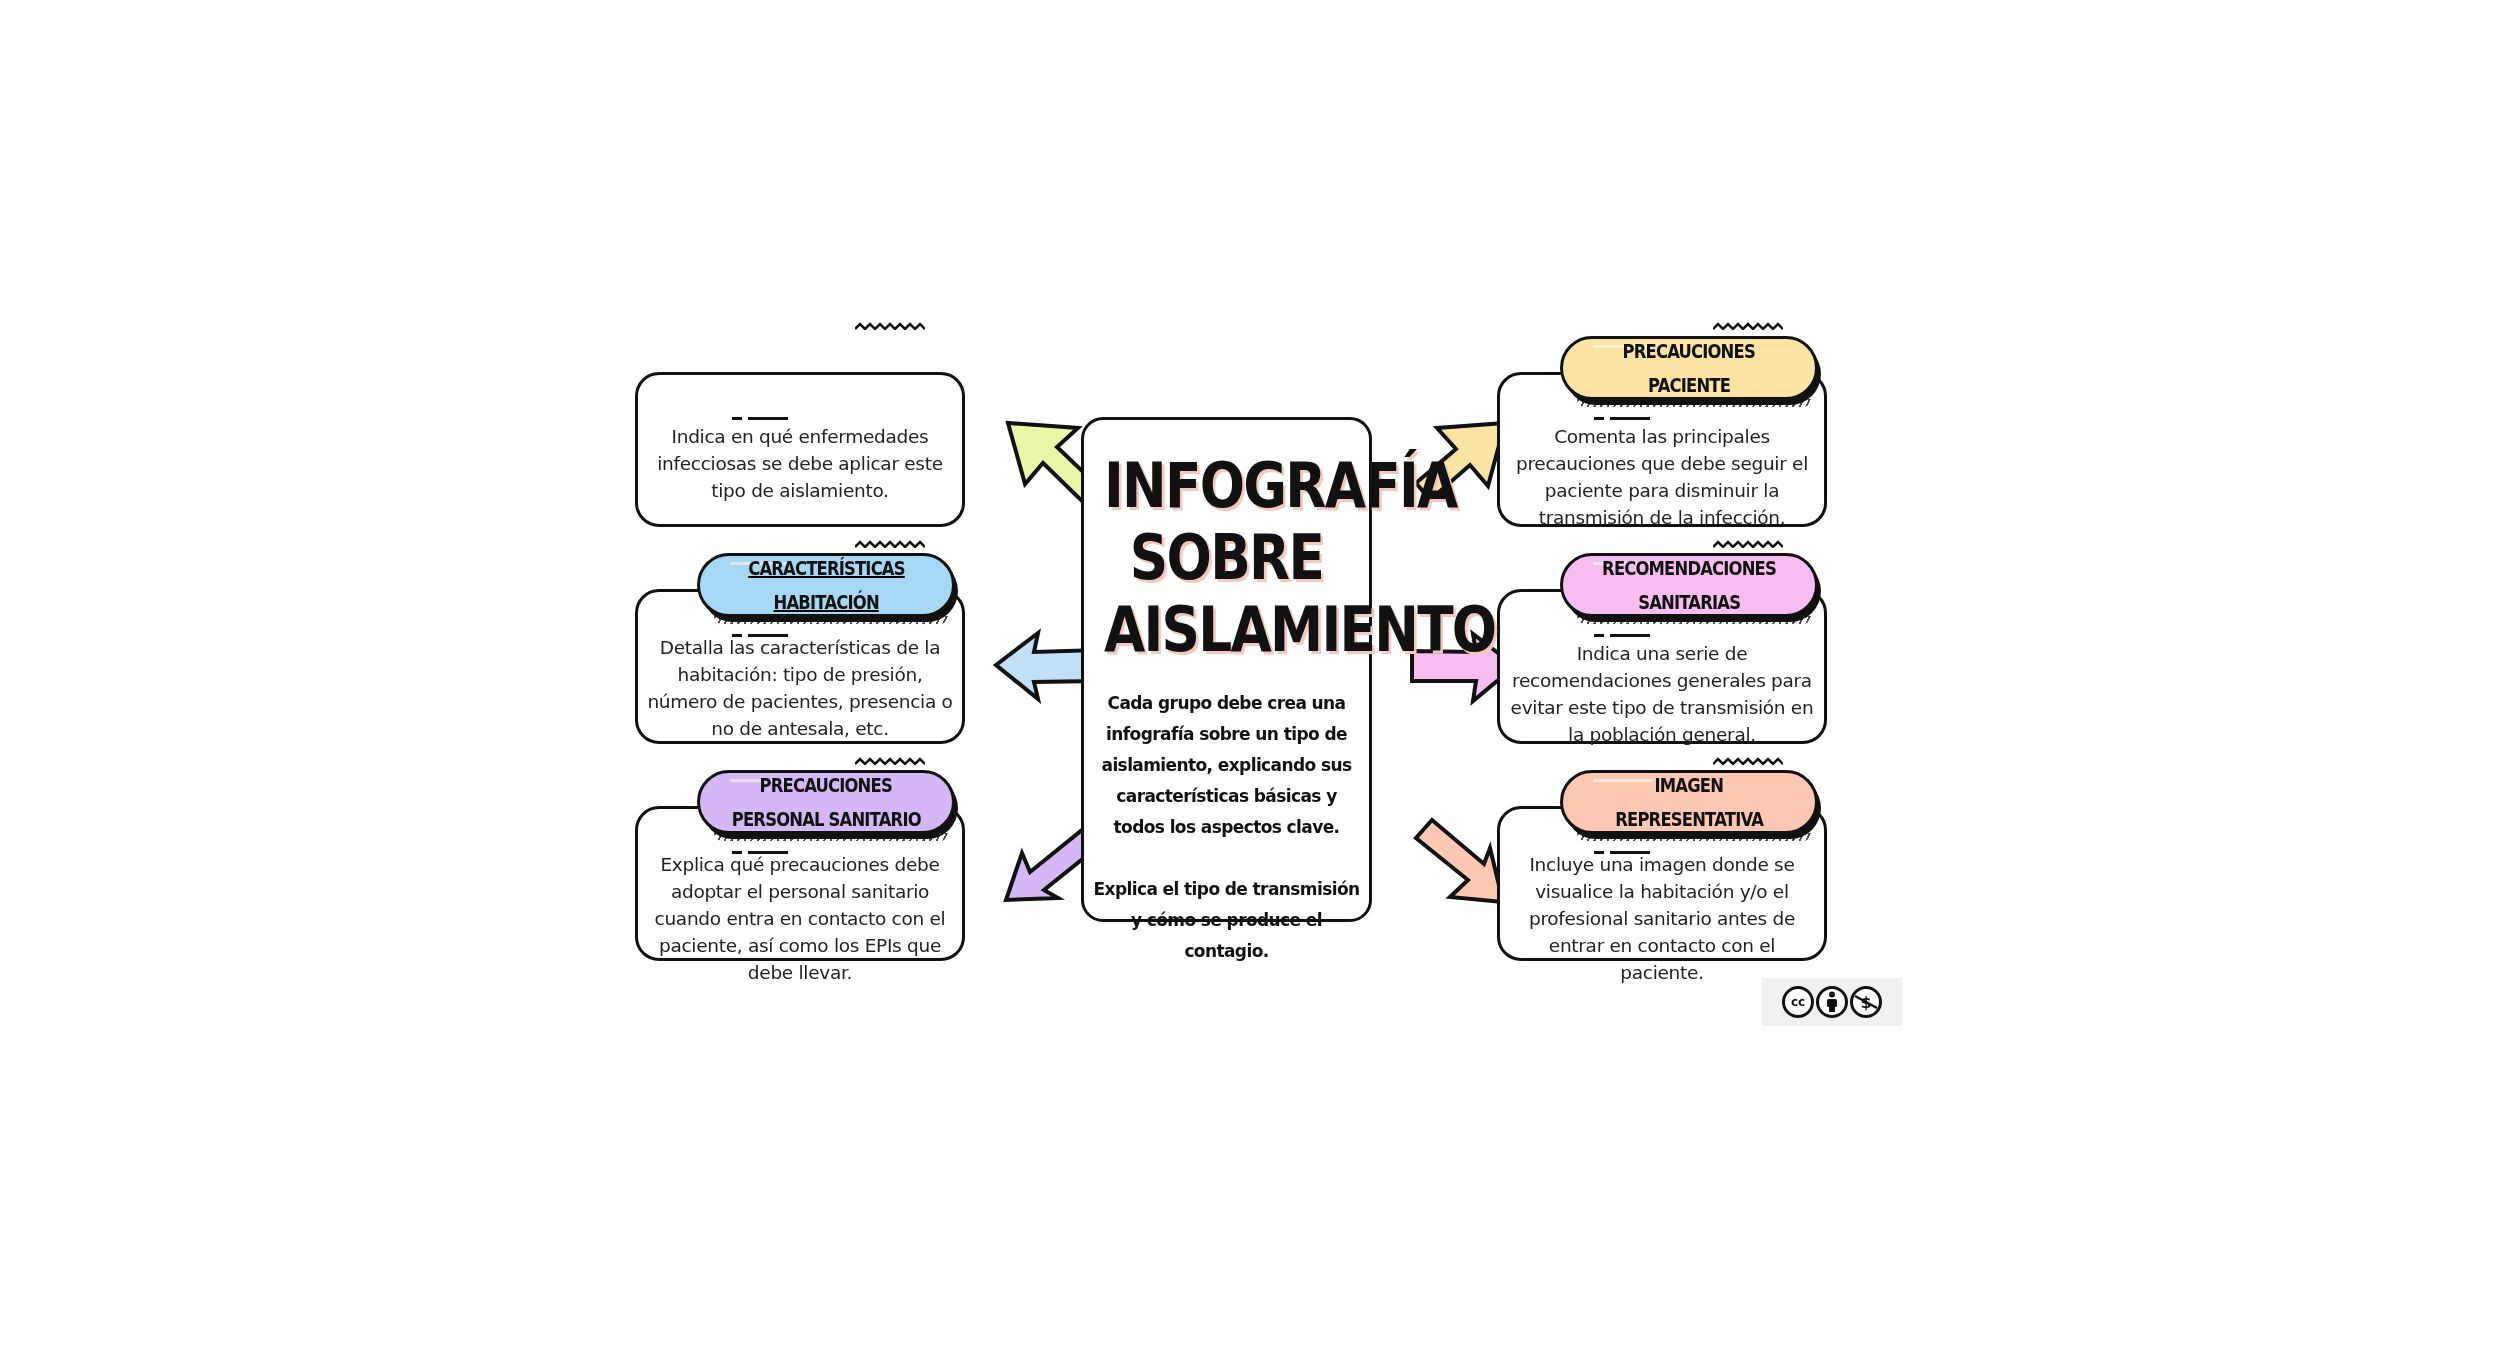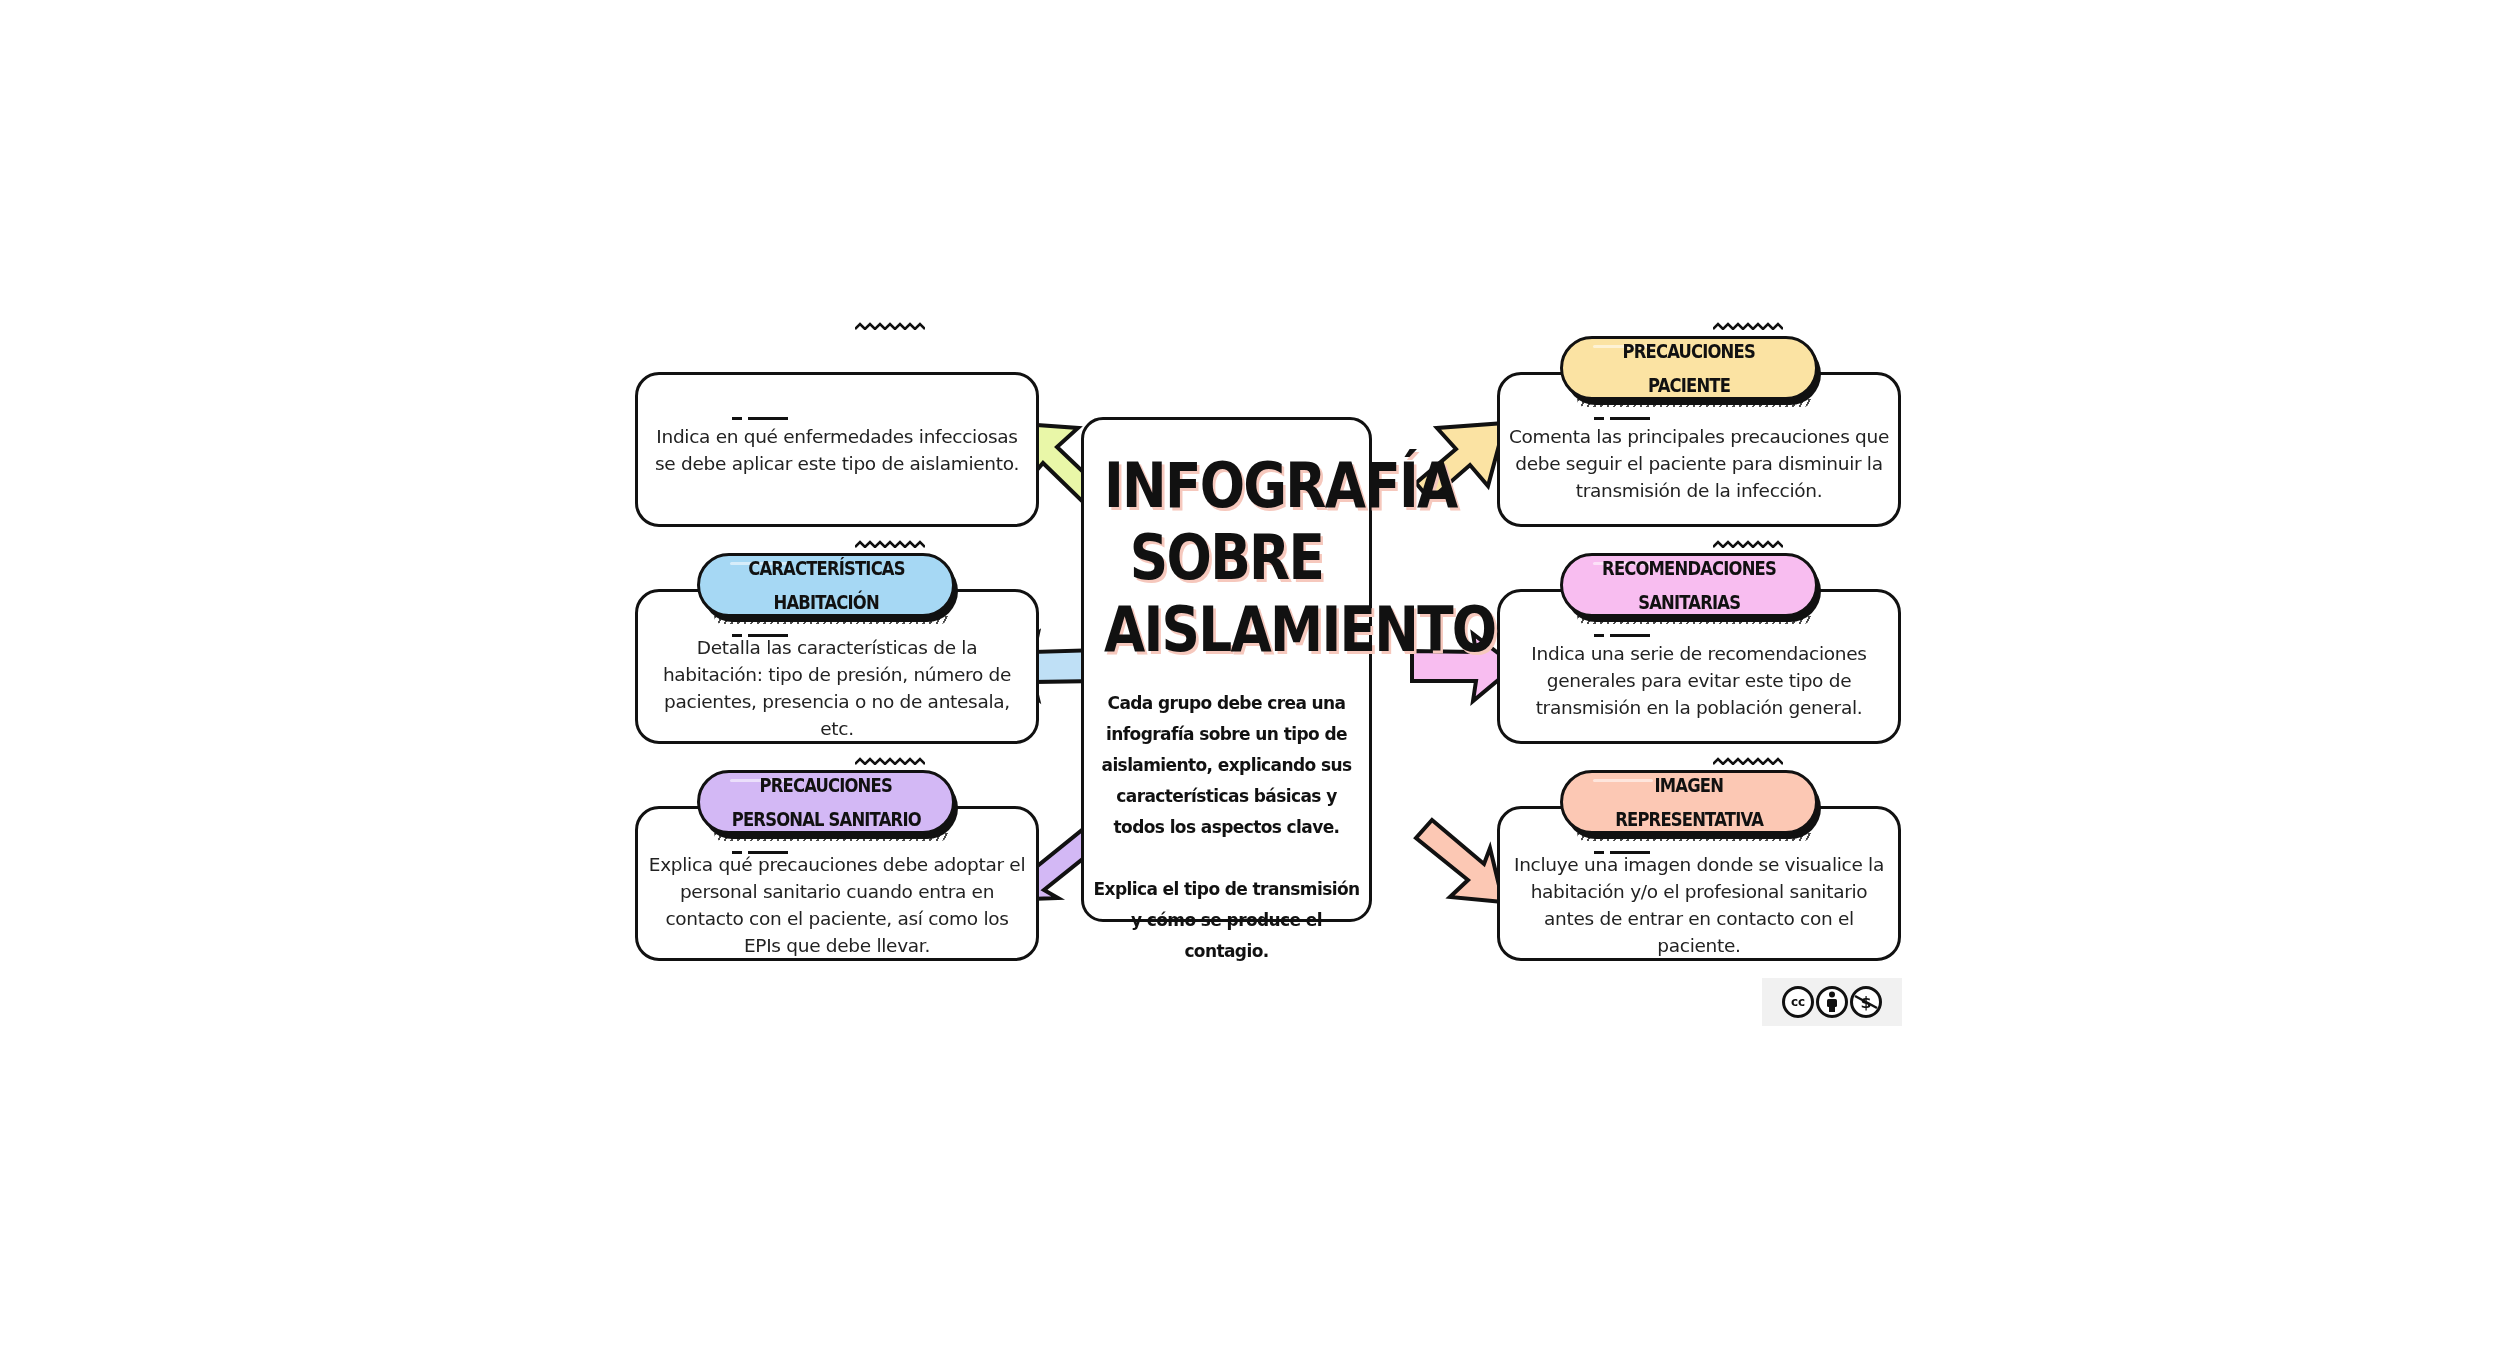"Indica en qué enfermedades infecciosas" .card { width: 404px -> 330px }
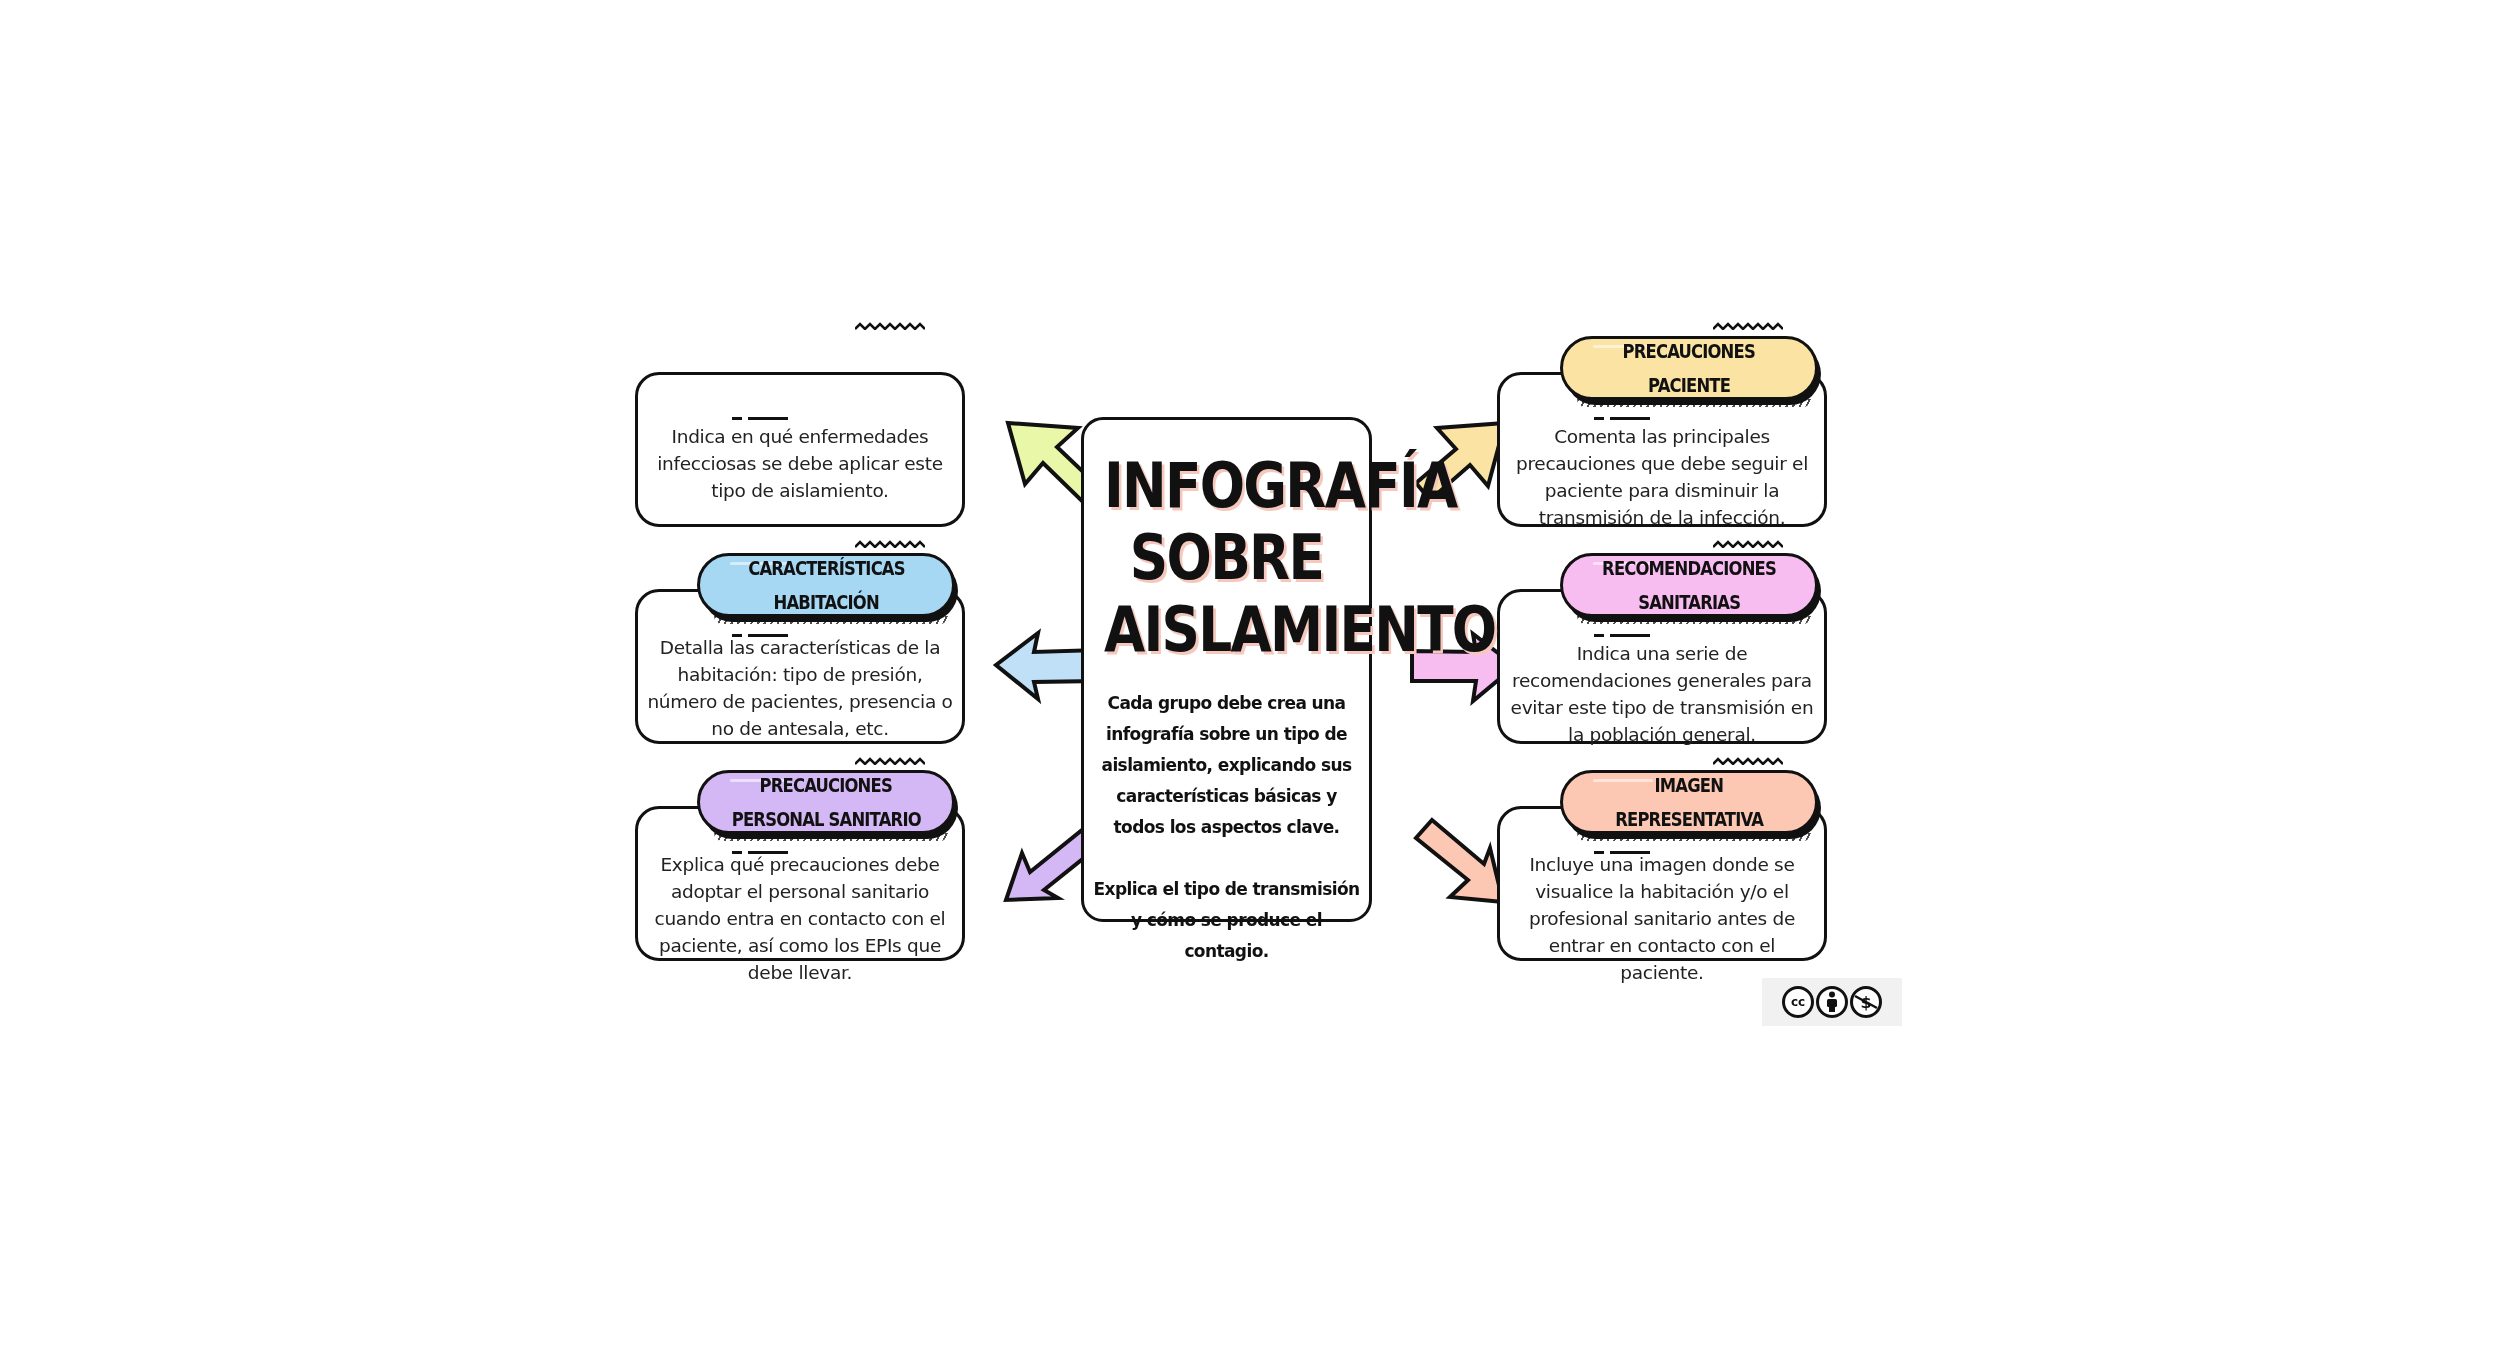"CARACTERÍSTICAS" div.pill { text-decoration: none -> underline }
